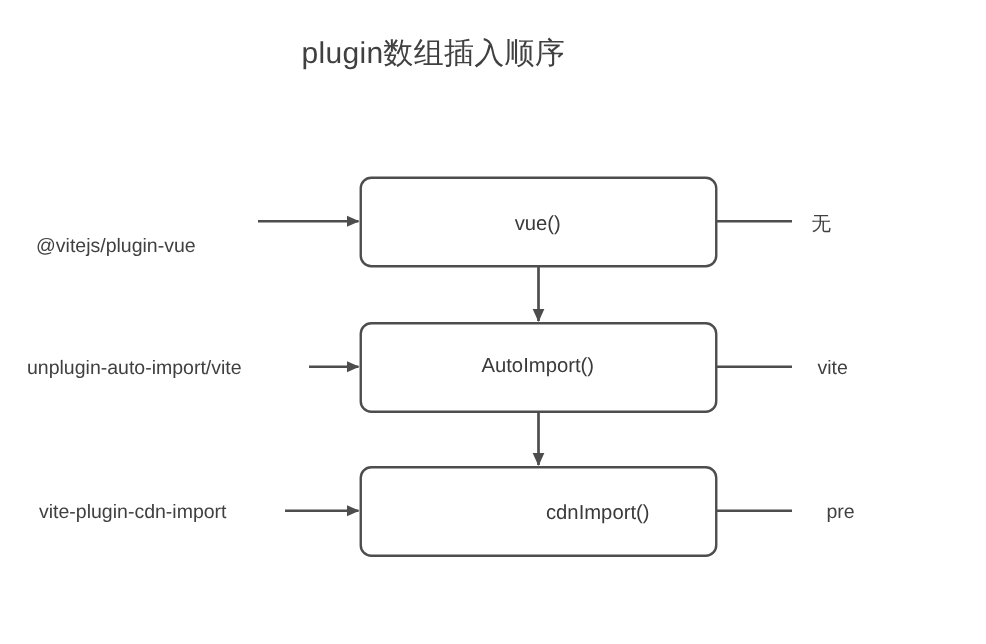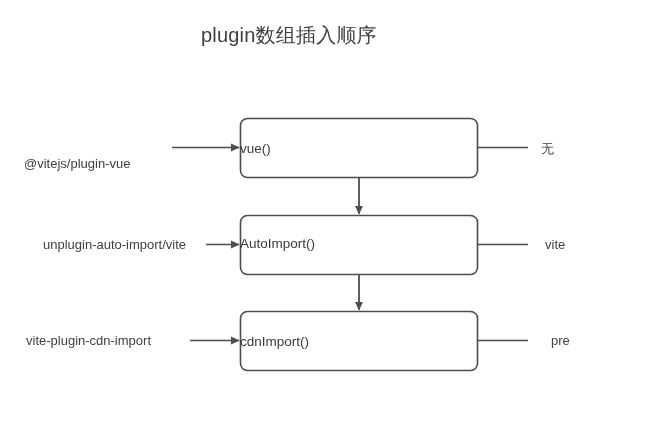"vue()" .node-label { text-align: none -> center }
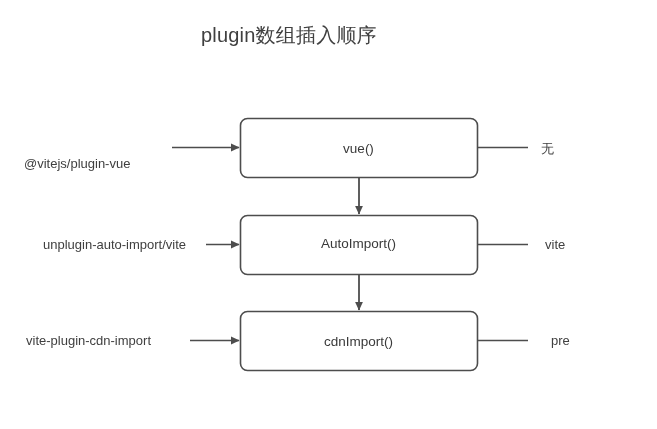"unplugin-auto-import/vite" div.abs { margin-left: 25px -> none }
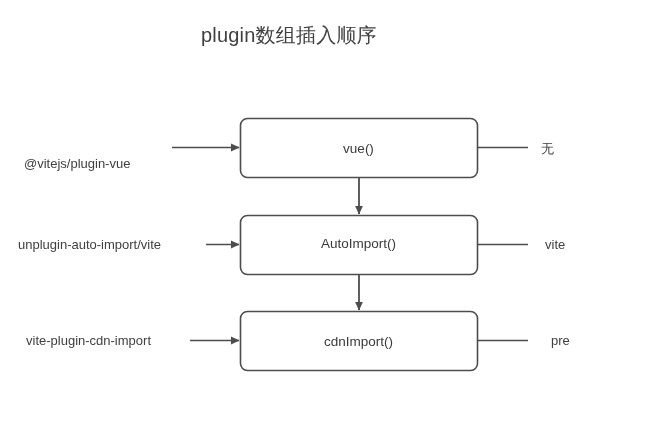"cdnImport()" div.abs { padding-left: none -> 40px }
